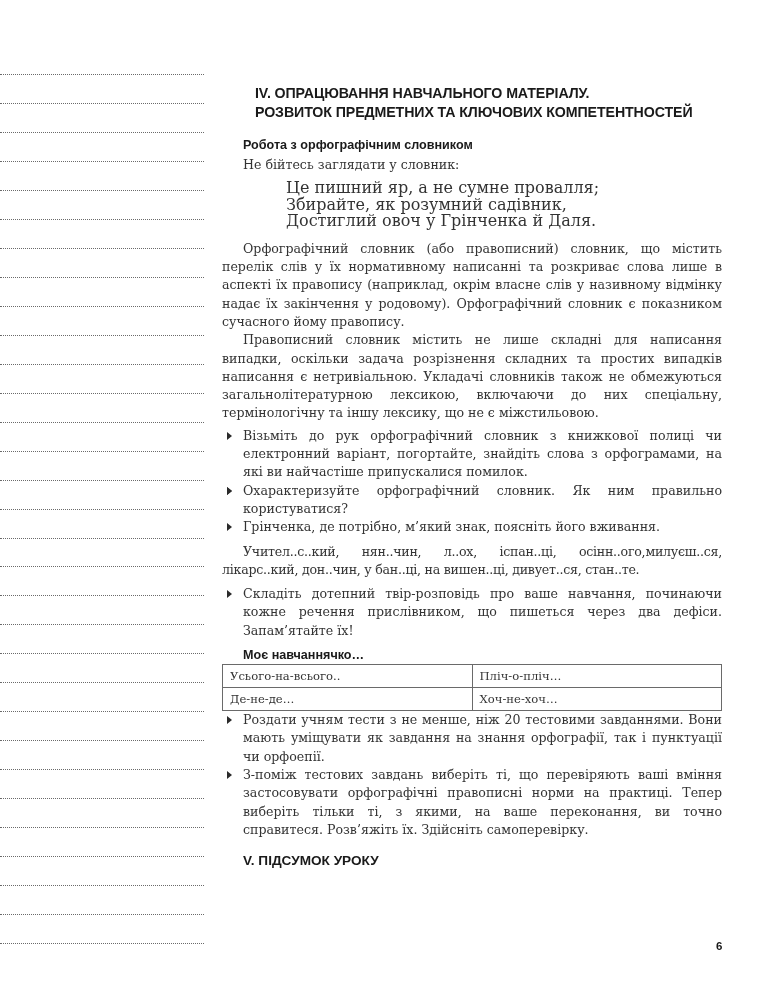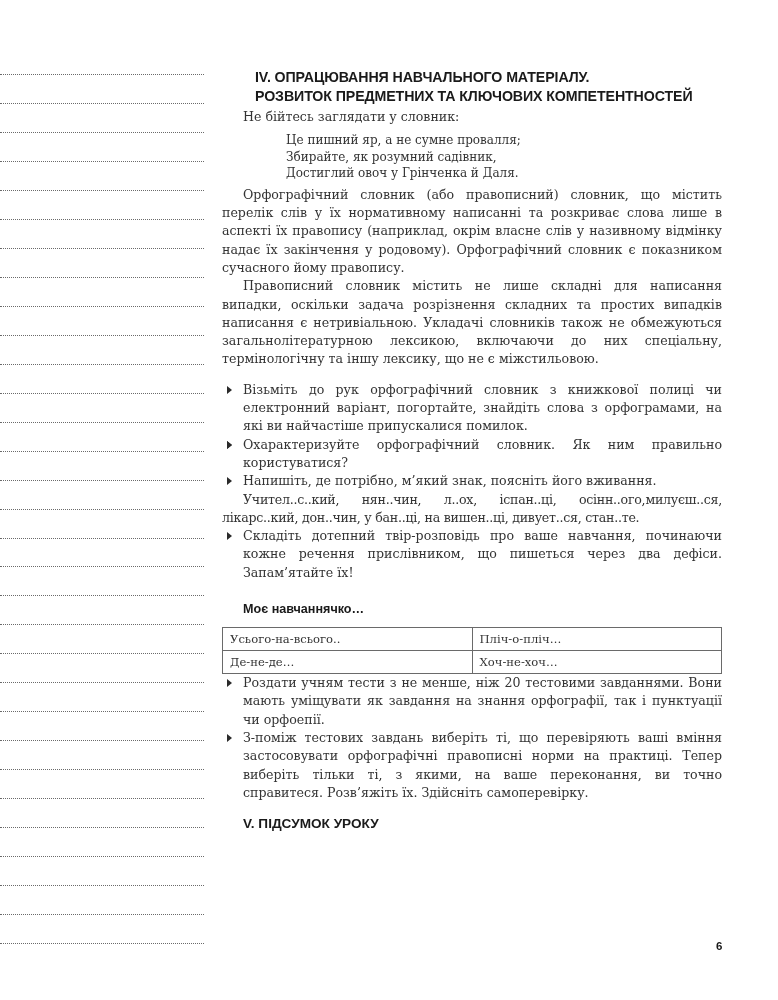"IV. ОПРАЦЮВАННЯ НАВЧАЛЬНОГО МАТЕРІАЛУ." .section-heading { margin-top: none -> 16px }
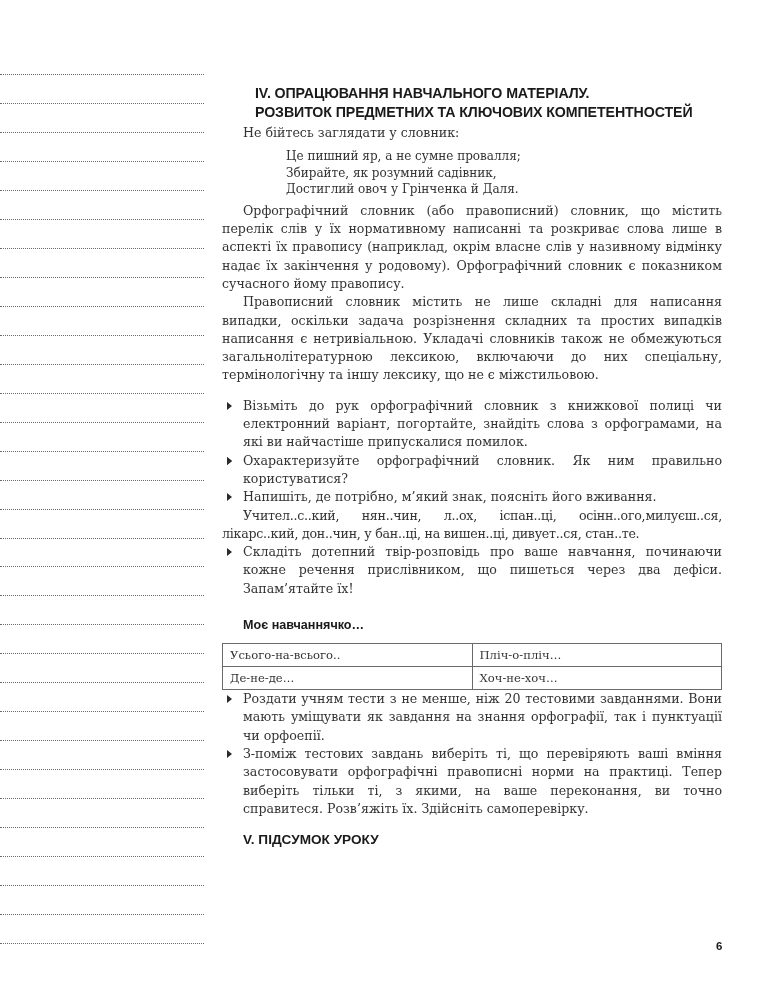"Робота з орфографічним словником" div.sub-heading { html: none -> <div>Робота з орфографічним словником</div> }
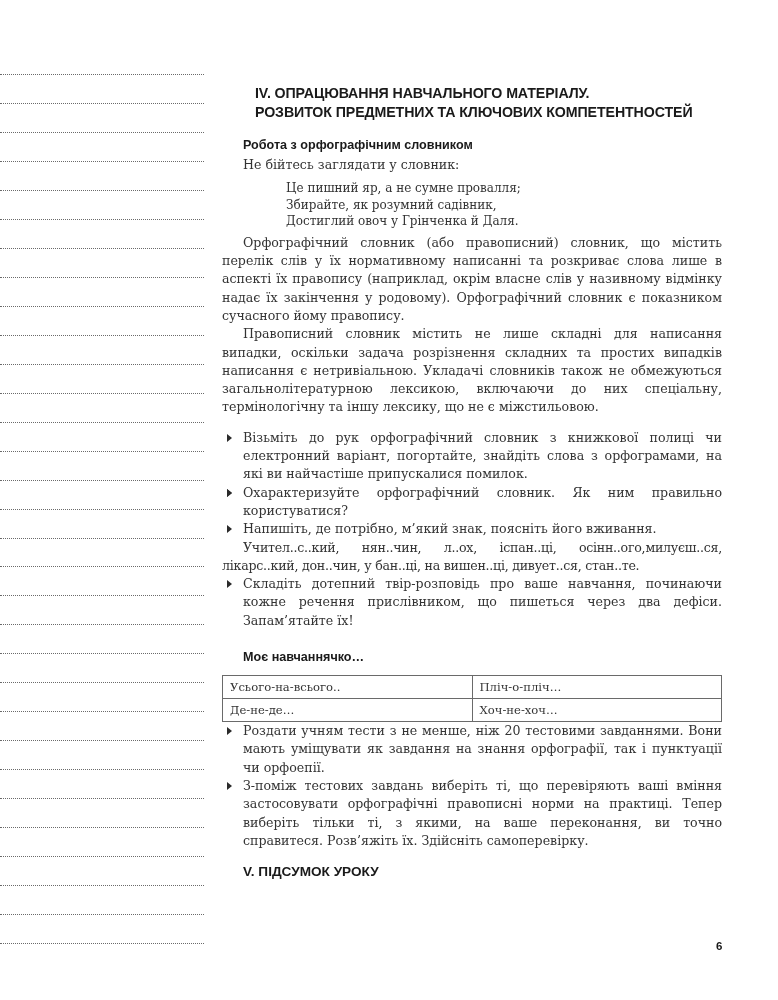"Це пишний яр, а не" .poem { font-size: 12px -> 16px; margin: 6px 0 4px 0 -> 6px 0 10px 0 }
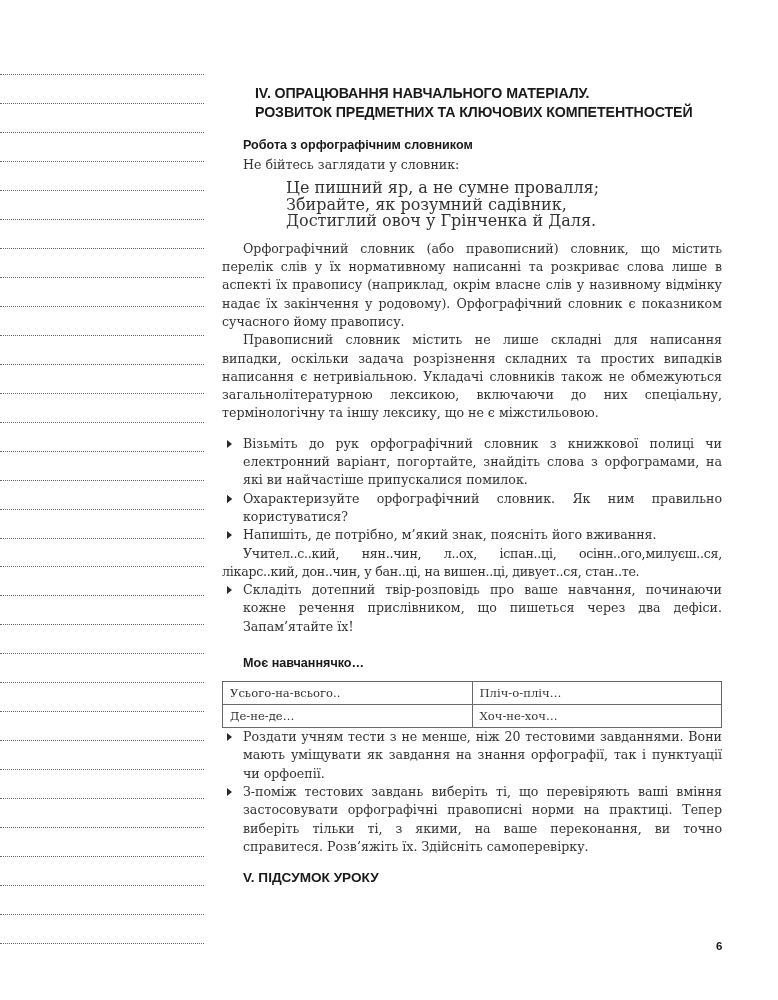"Візьміть до рук орфографічний словник" ul.bullets { margin-top: 12px -> 4px }
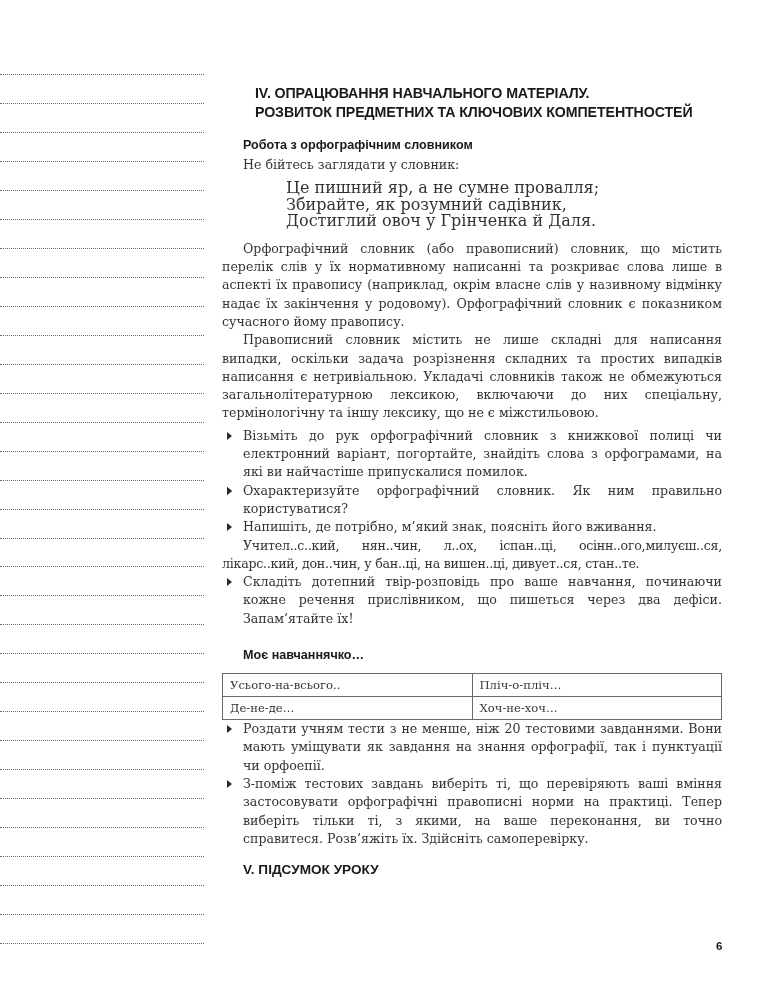"Напишіть, де потрібно, м’який знак," span { text: Напишіть -> Грінченка }
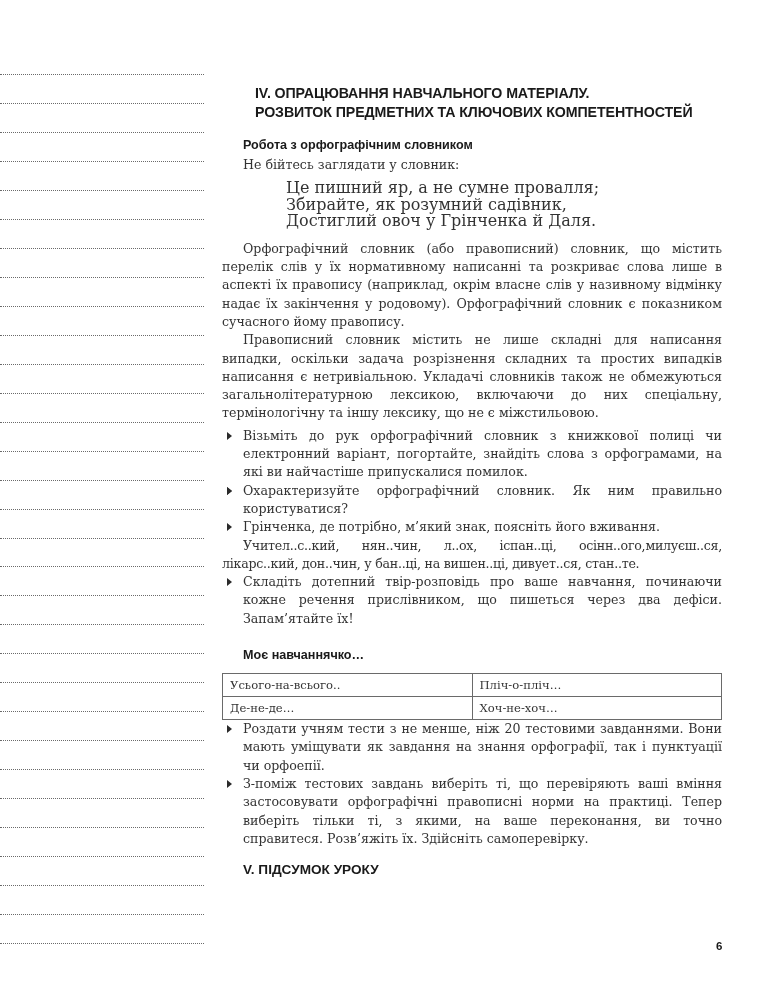"Учител..с..кий, нян..чин, л..ох," p.para { margin-top: none -> 6px }
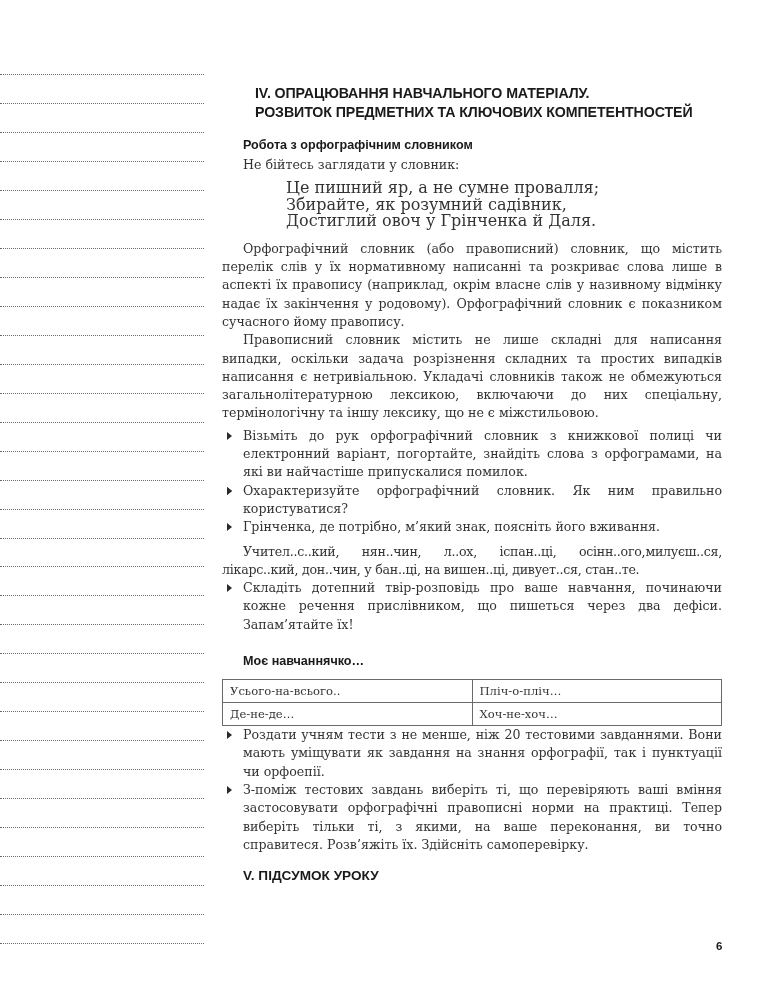"Складіть дотепний твір-розповідь про" ul.bullets { margin-top: none -> 6px }
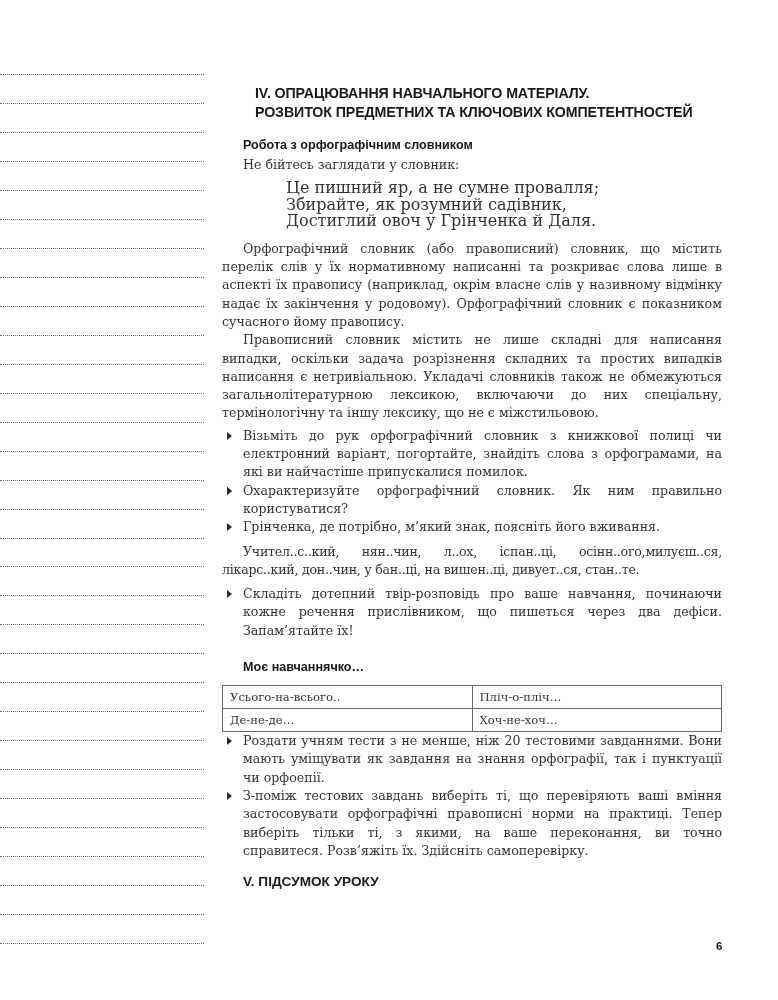"Моє навчаннячко…" div.sub-heading { margin-top: 19px -> 7px }
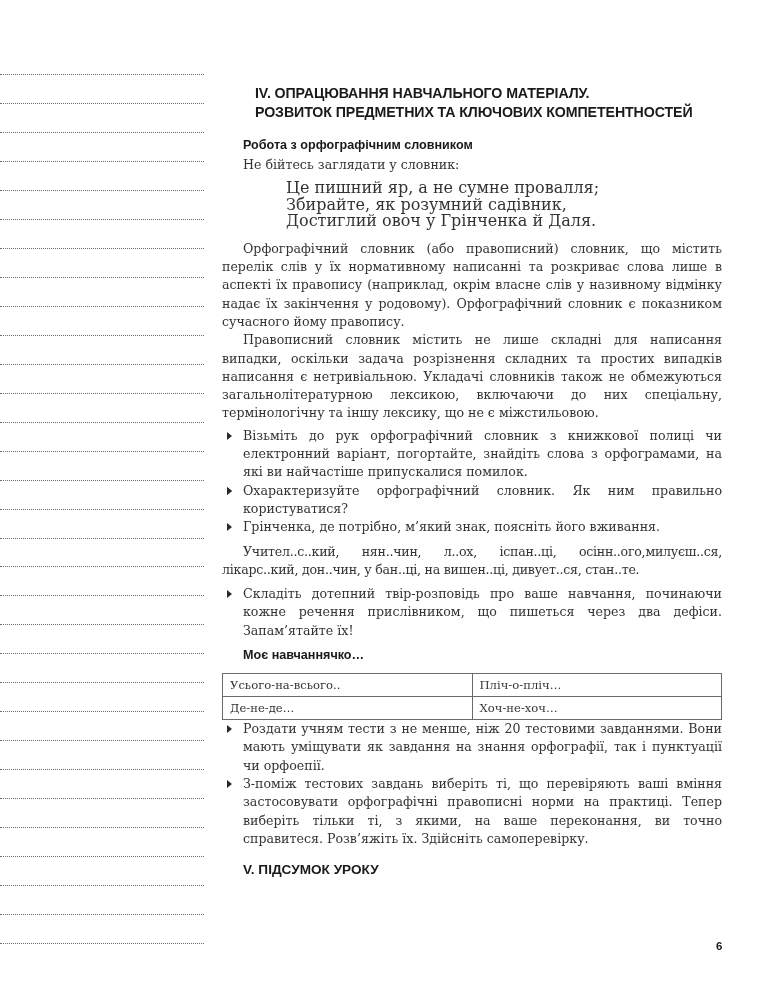"Усього-на-всього.." table.words { margin-top: 9px -> none }
